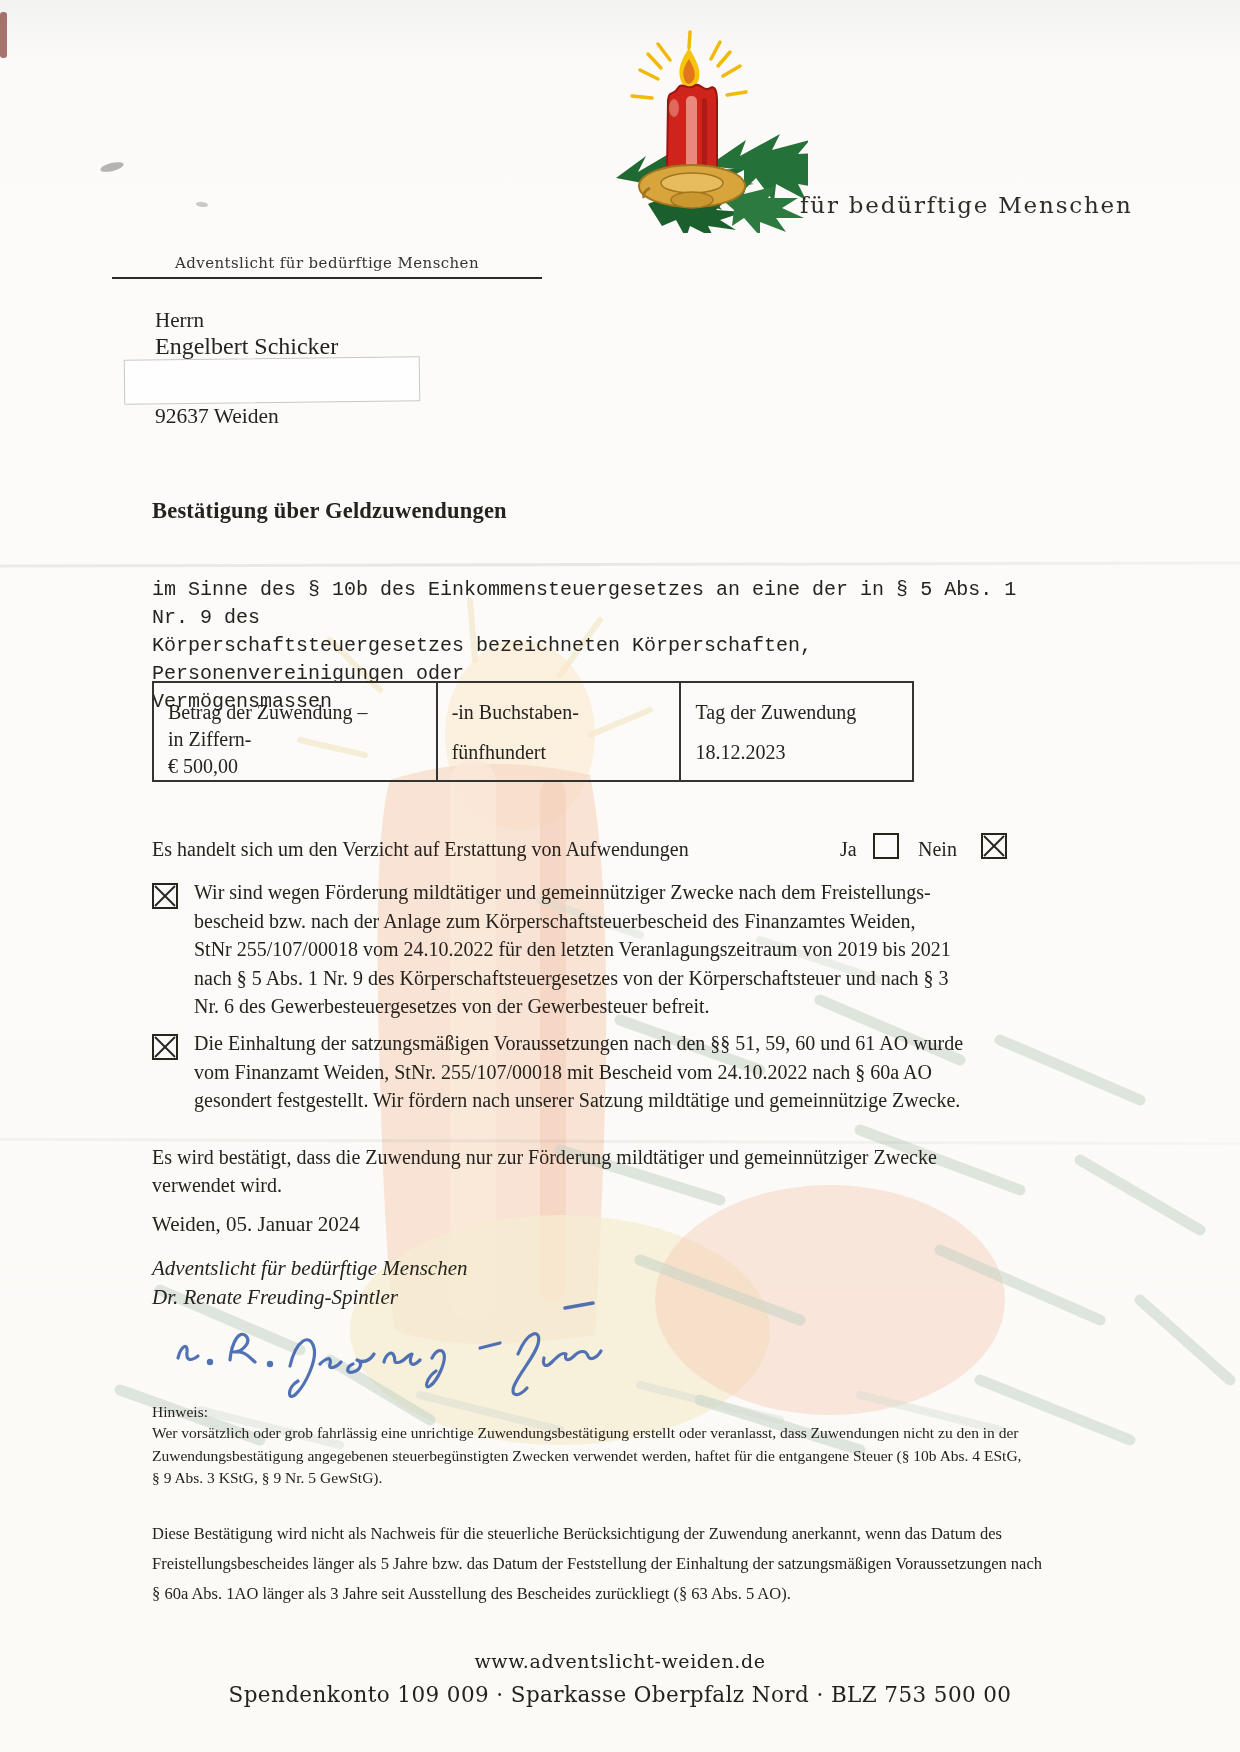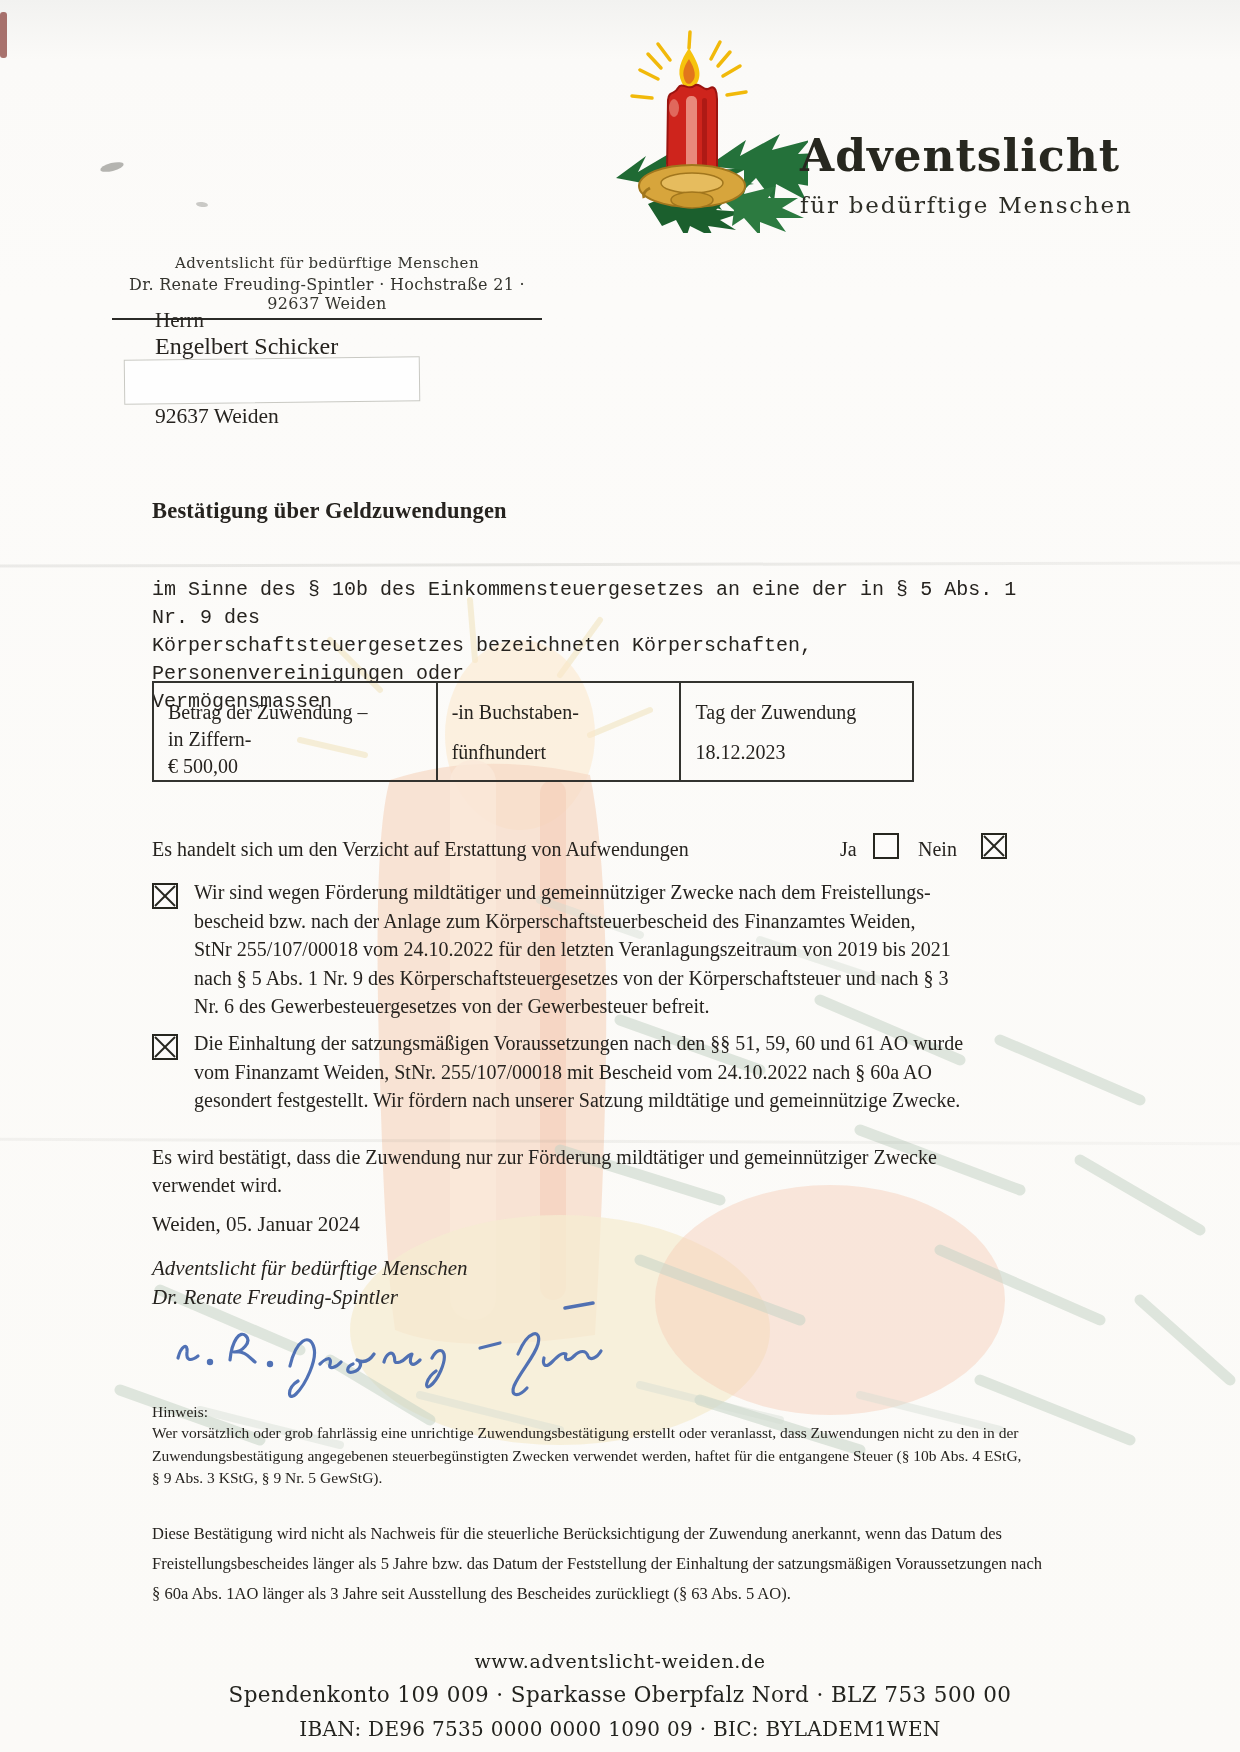"Adventslicht" div.abs { html: <div>Adventslicht</div> -> none }
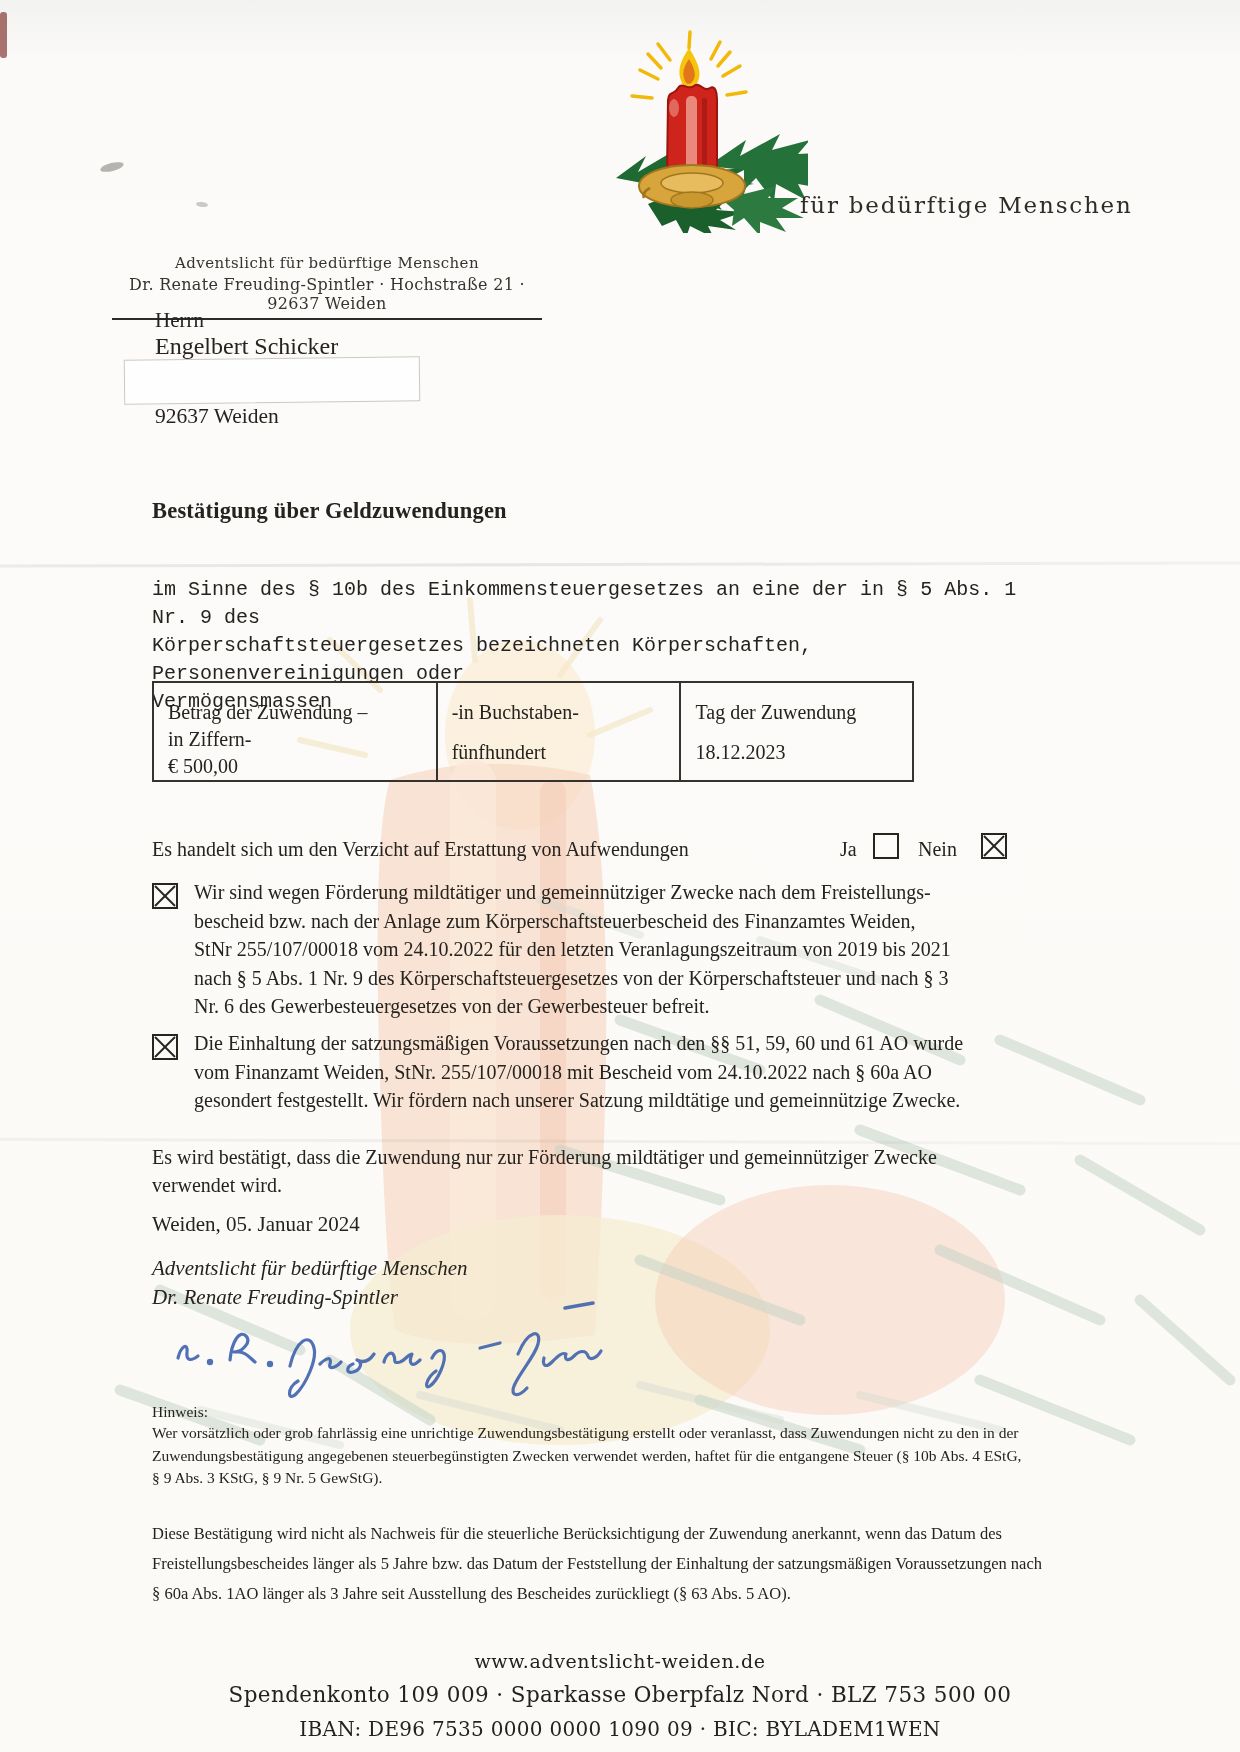"Dr. Renate Freuding-Spintler ·" div.sender-line2 { html: <div>Dr. Renate Freuding-Spintler · Hochstraße 21 · 92637 Weiden</div> -> none }
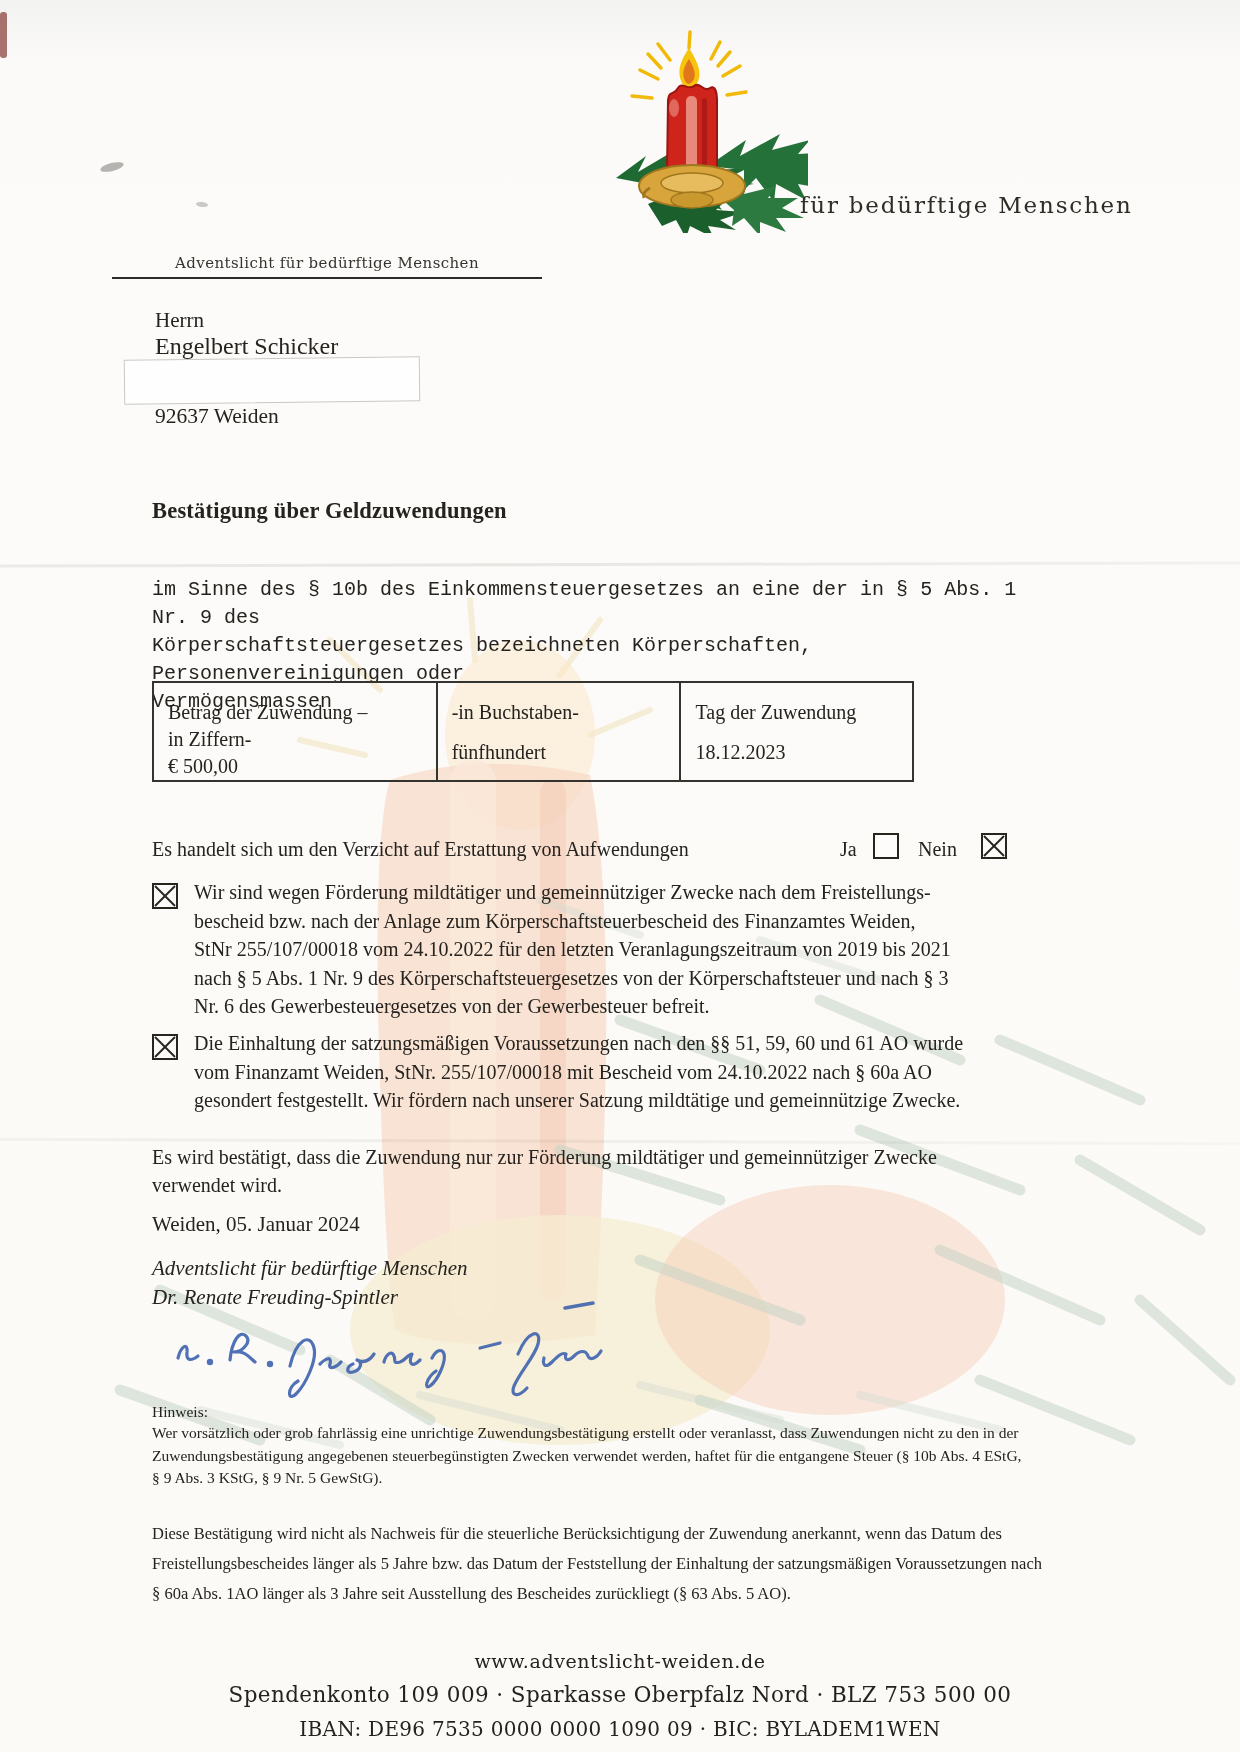"IBAN: DE96 7535 0000 0000" div.abs { html: <div>IBAN: DE96 7535 0000 0000 1090 09 · BIC: BYLADEM1WEN</div> -> none }
